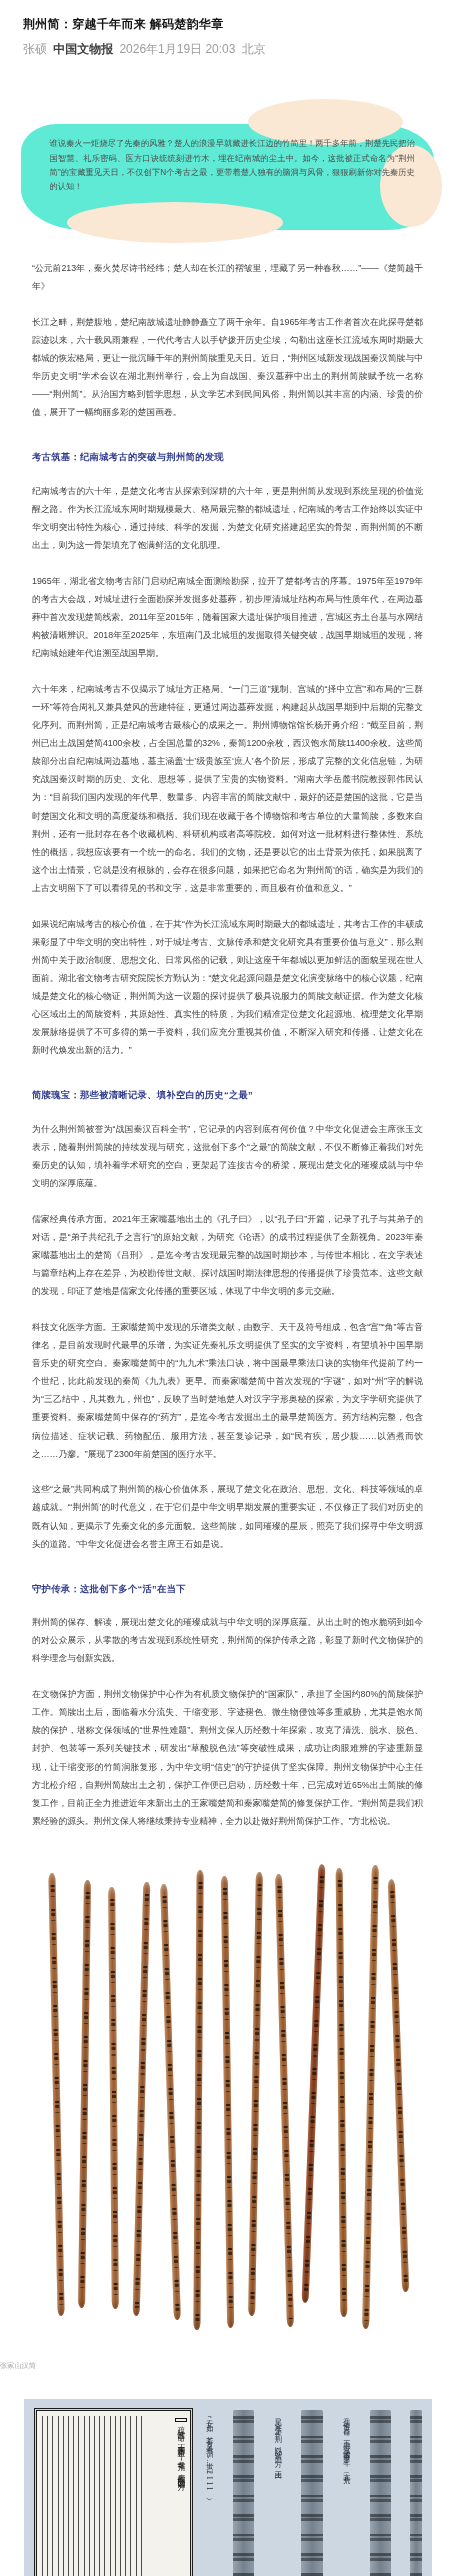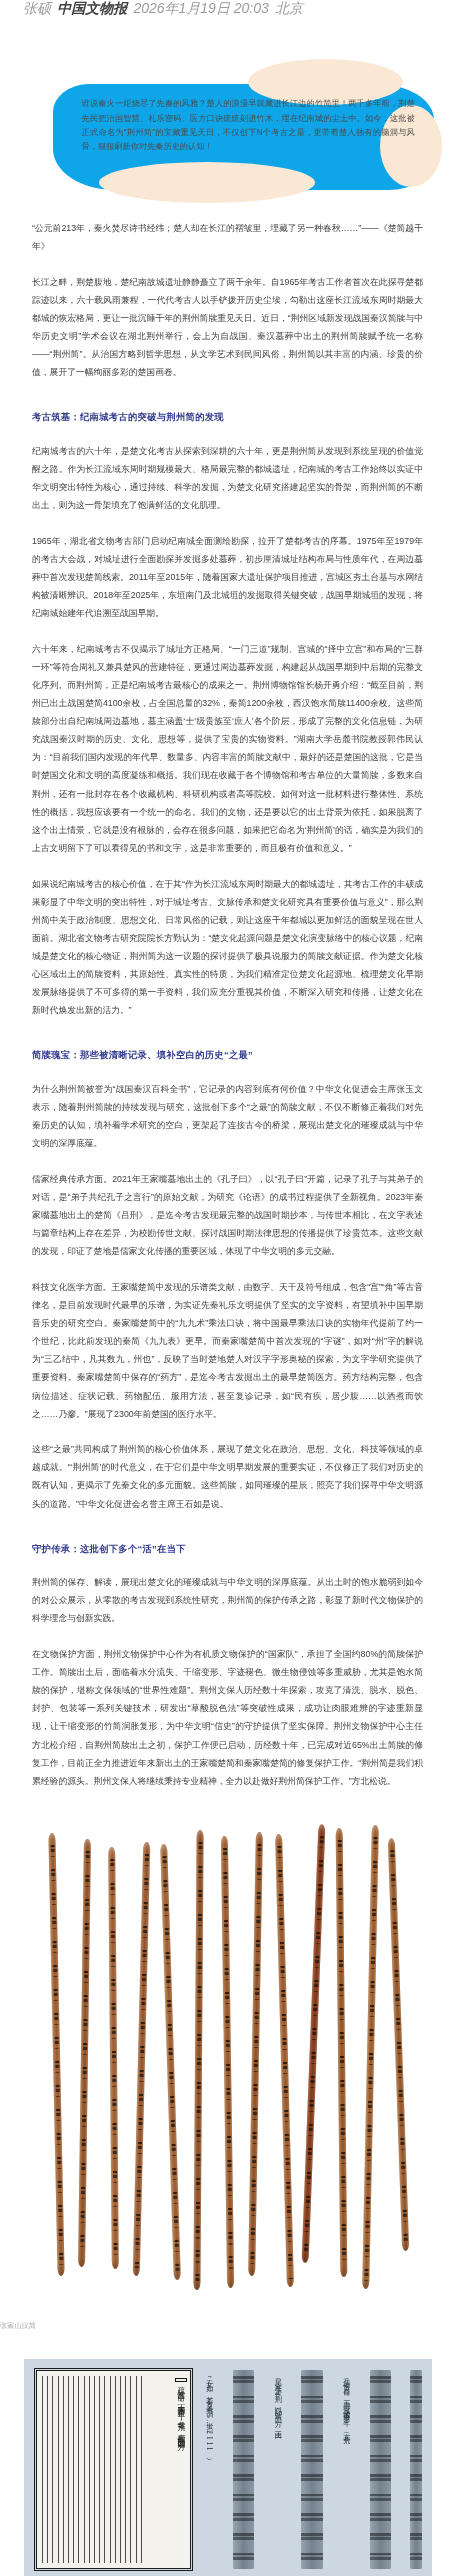"荆州简：穿越千年而来 解码楚韵华章" h1.title { html: none -> <h1>荆州简：穿越千年而来 解码楚韵华章</h1> }
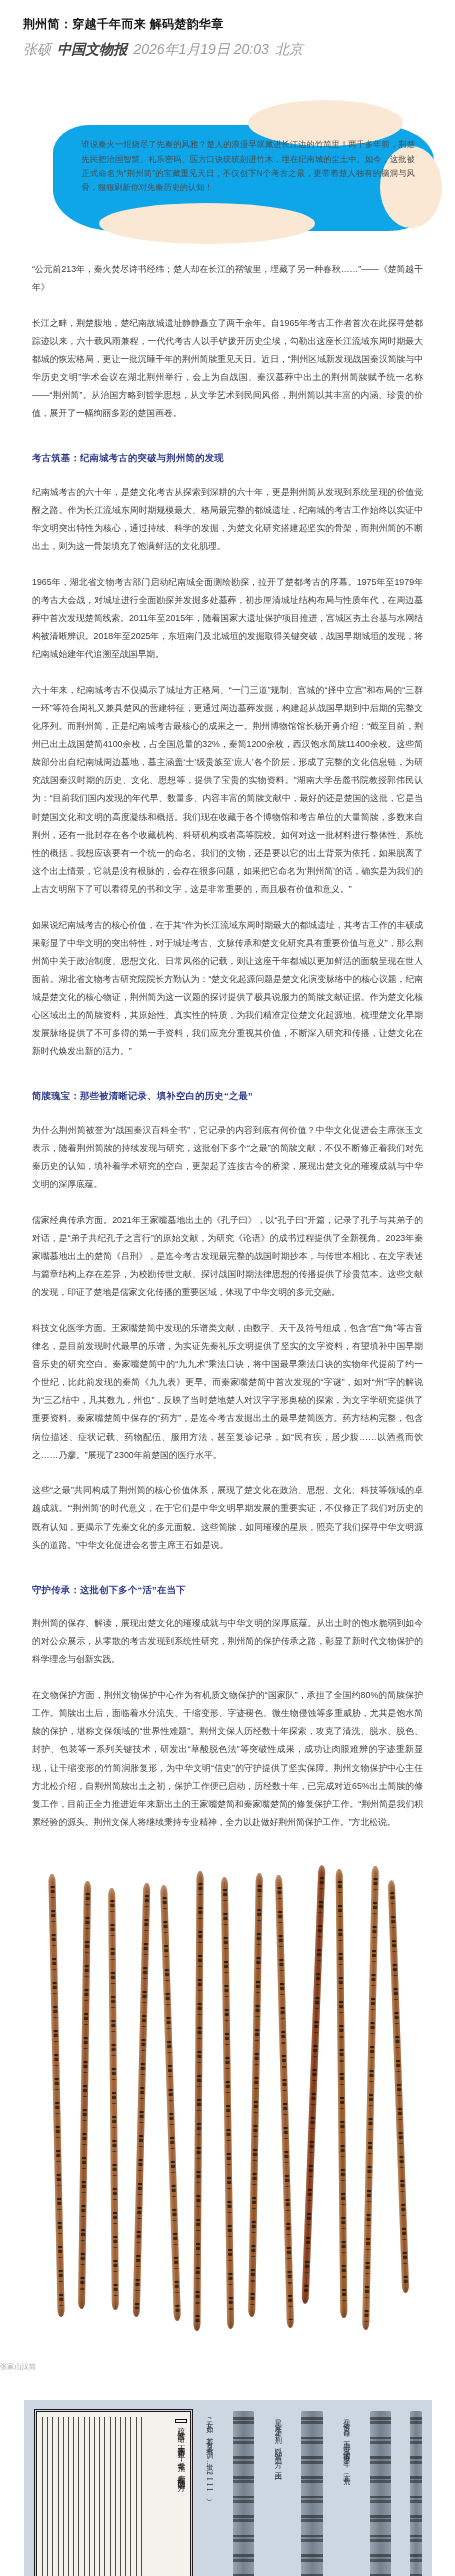"张硕 中国文物报 2026年1月19日 20:03 北京" .meta { font-size: 14px -> 12px; font-style: italic -> none }
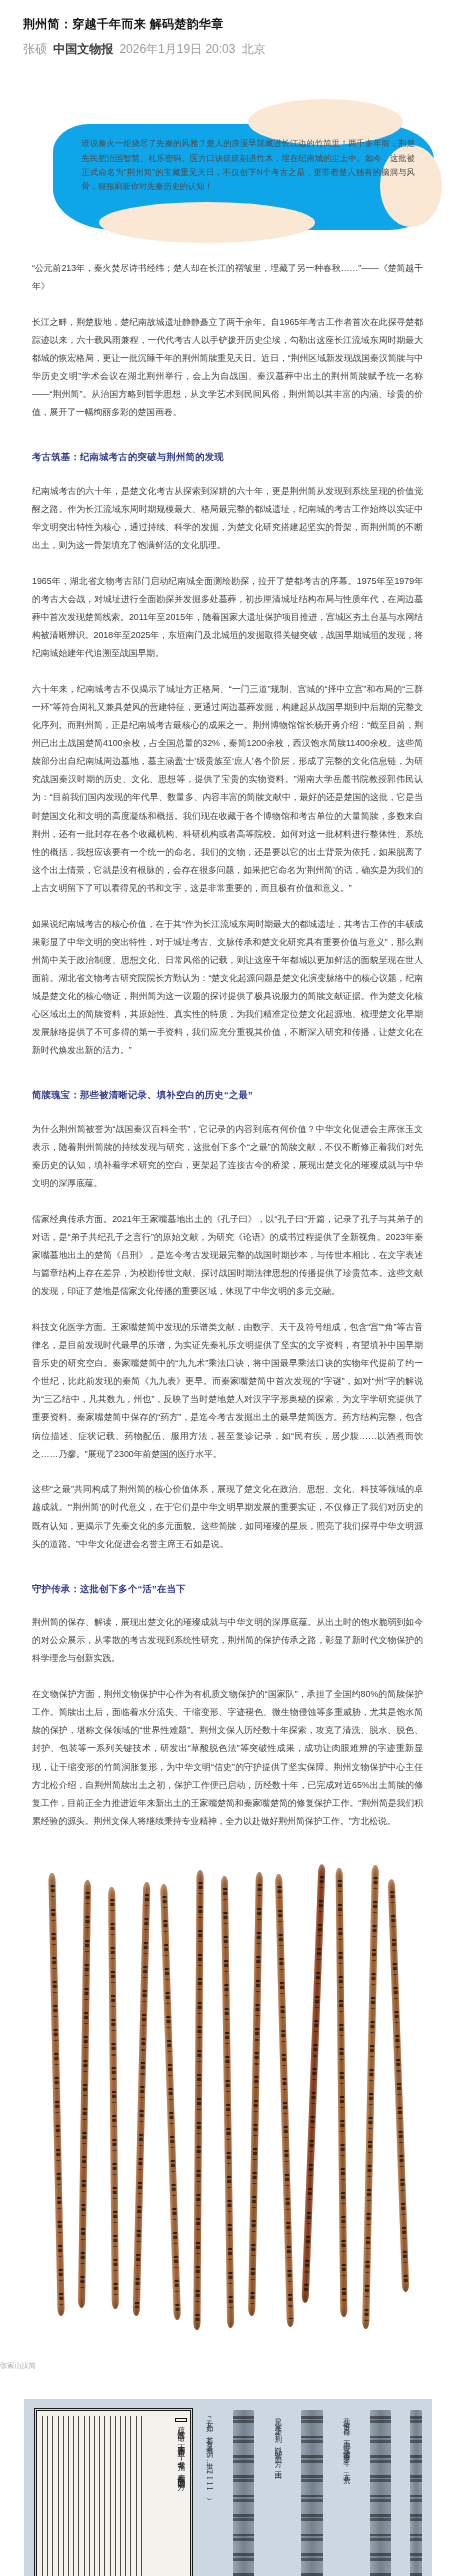"谁说秦火一炬烧尽了先秦的风雅？楚人的浪漫早就藏进长江边的竹简里！两千多年前，荆楚" .blob { background: #0ea5e9 -> #5eead4; margin-left: 32px -> none }
